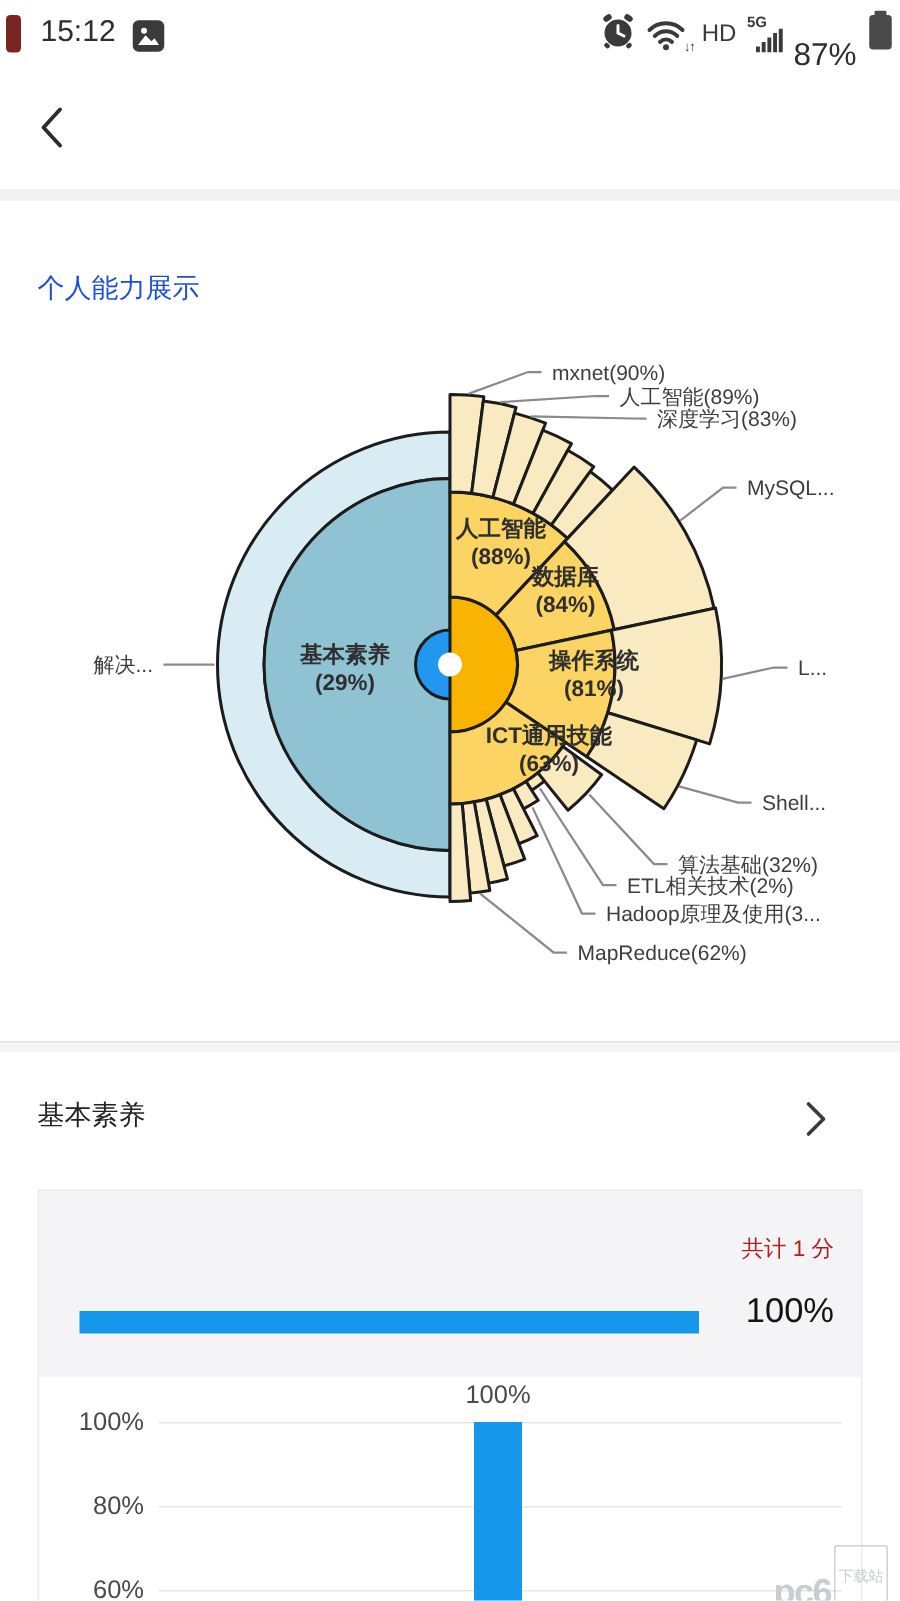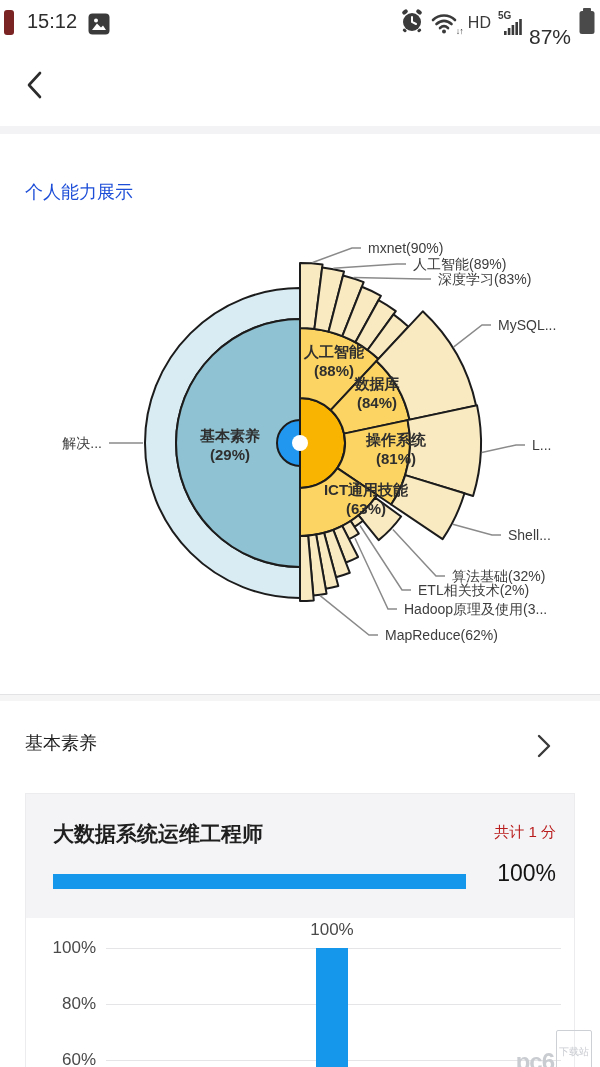"大数据系统运维工程师" div.card-title { html: <div>大数据系统运维工程师</div> -> none }
